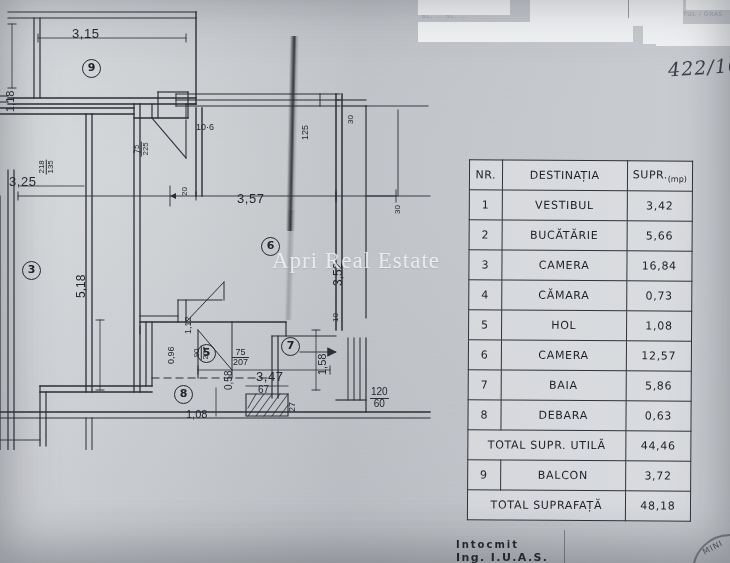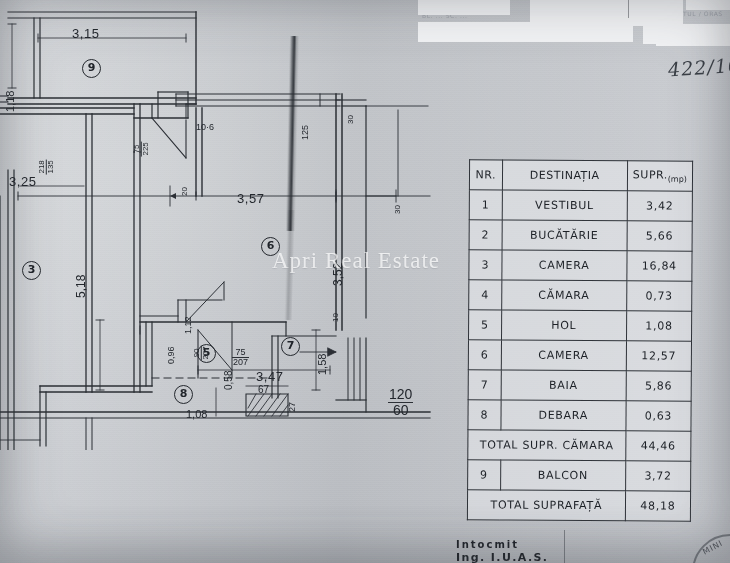"120" div.frac { font-size: 14px -> 10px; margin-left: 18px -> none }
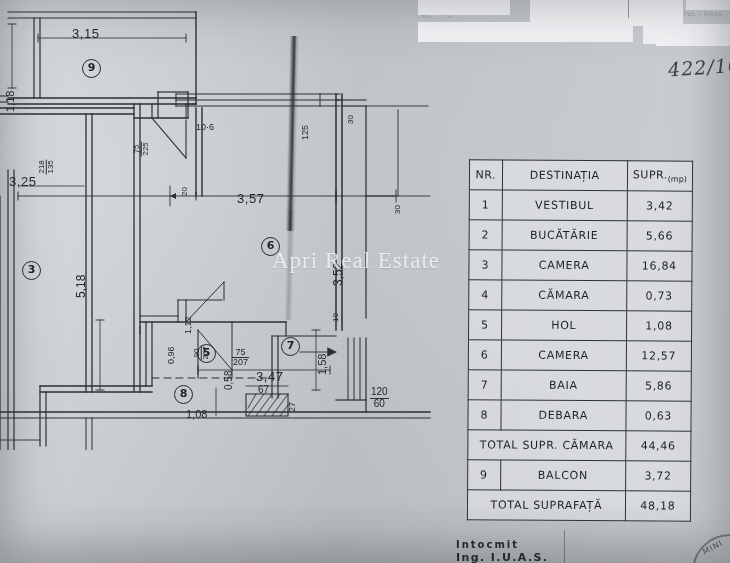"TOTAL SUPR. CĂMARA" td.c-dest { text: CĂMARA -> UTILĂ }
